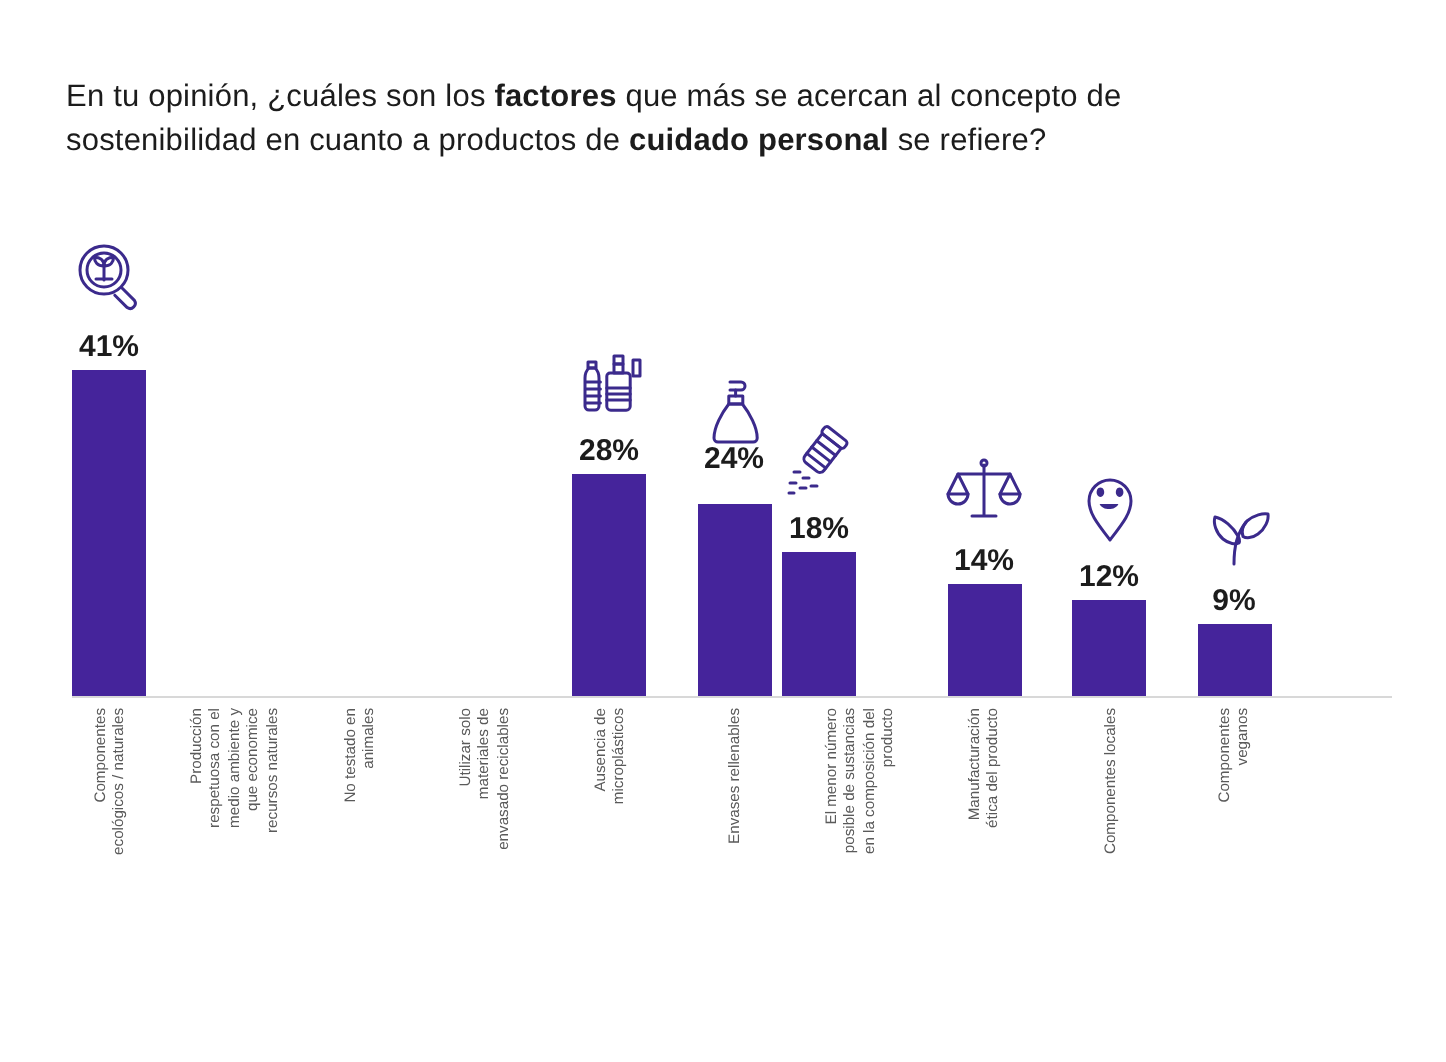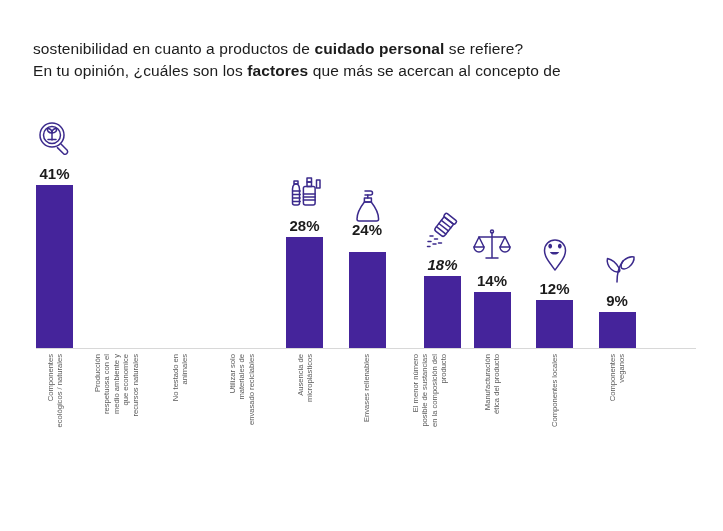"sostenibilidad en cuanto a productos" div.title-line { order: before "En tu opinión, ¿cuáles son" -> after "En tu opinión, ¿cuáles son" }
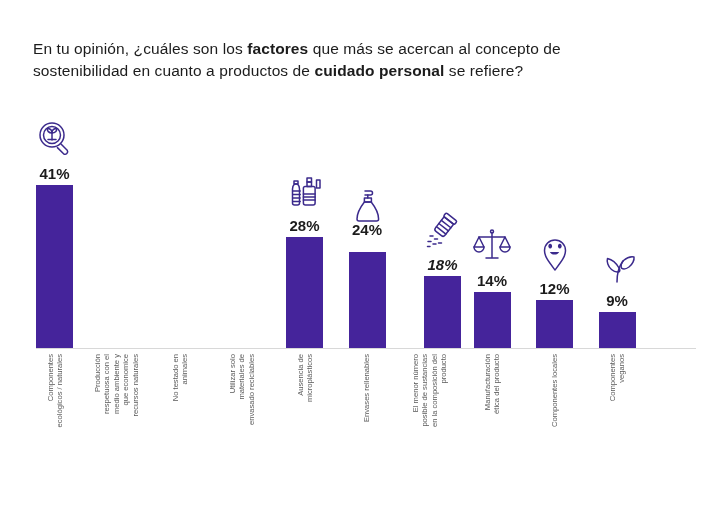"18%" div.bar-col { font-style: italic -> none; left: 388px -> 355px }
